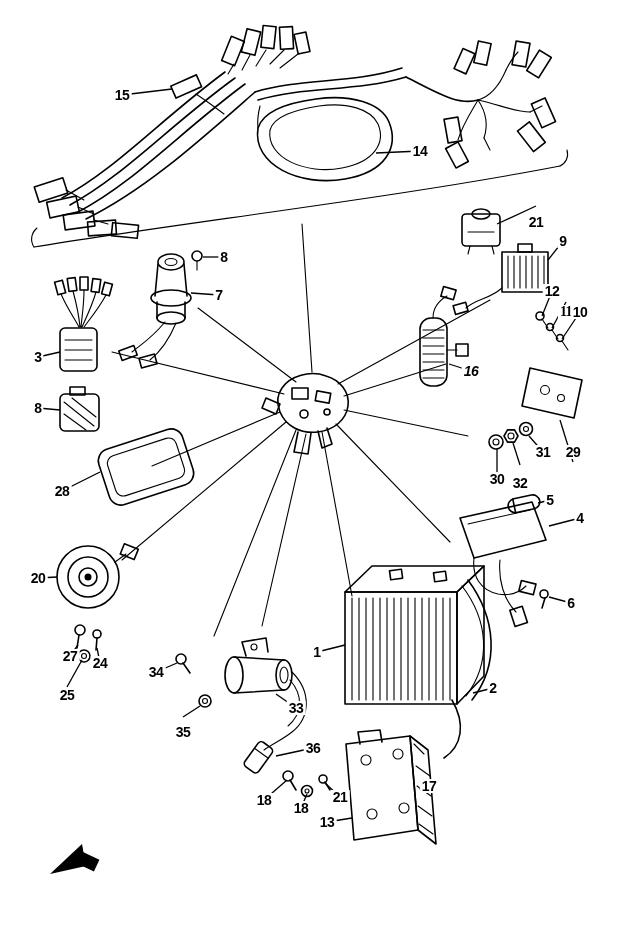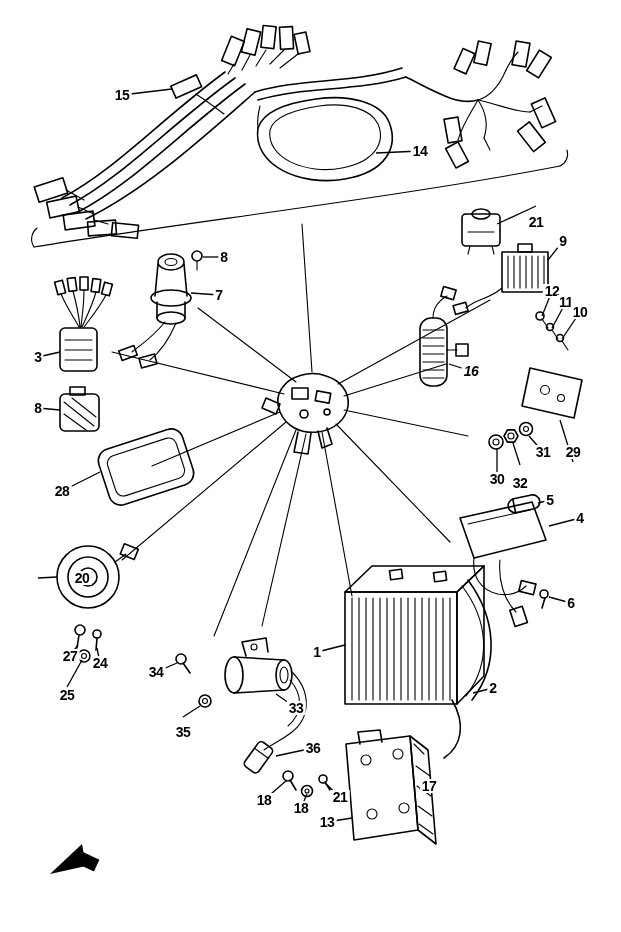"11" span.callout { font-family: none -> Liberation Serif, serif; top: 302px -> 312px }
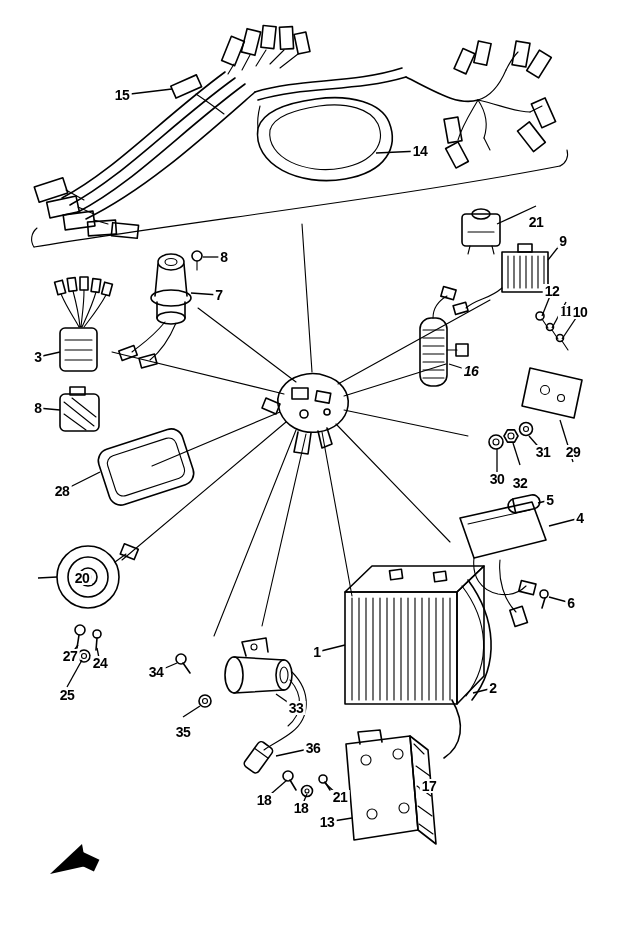"20" span.callout { margin-left: 44px -> none }
